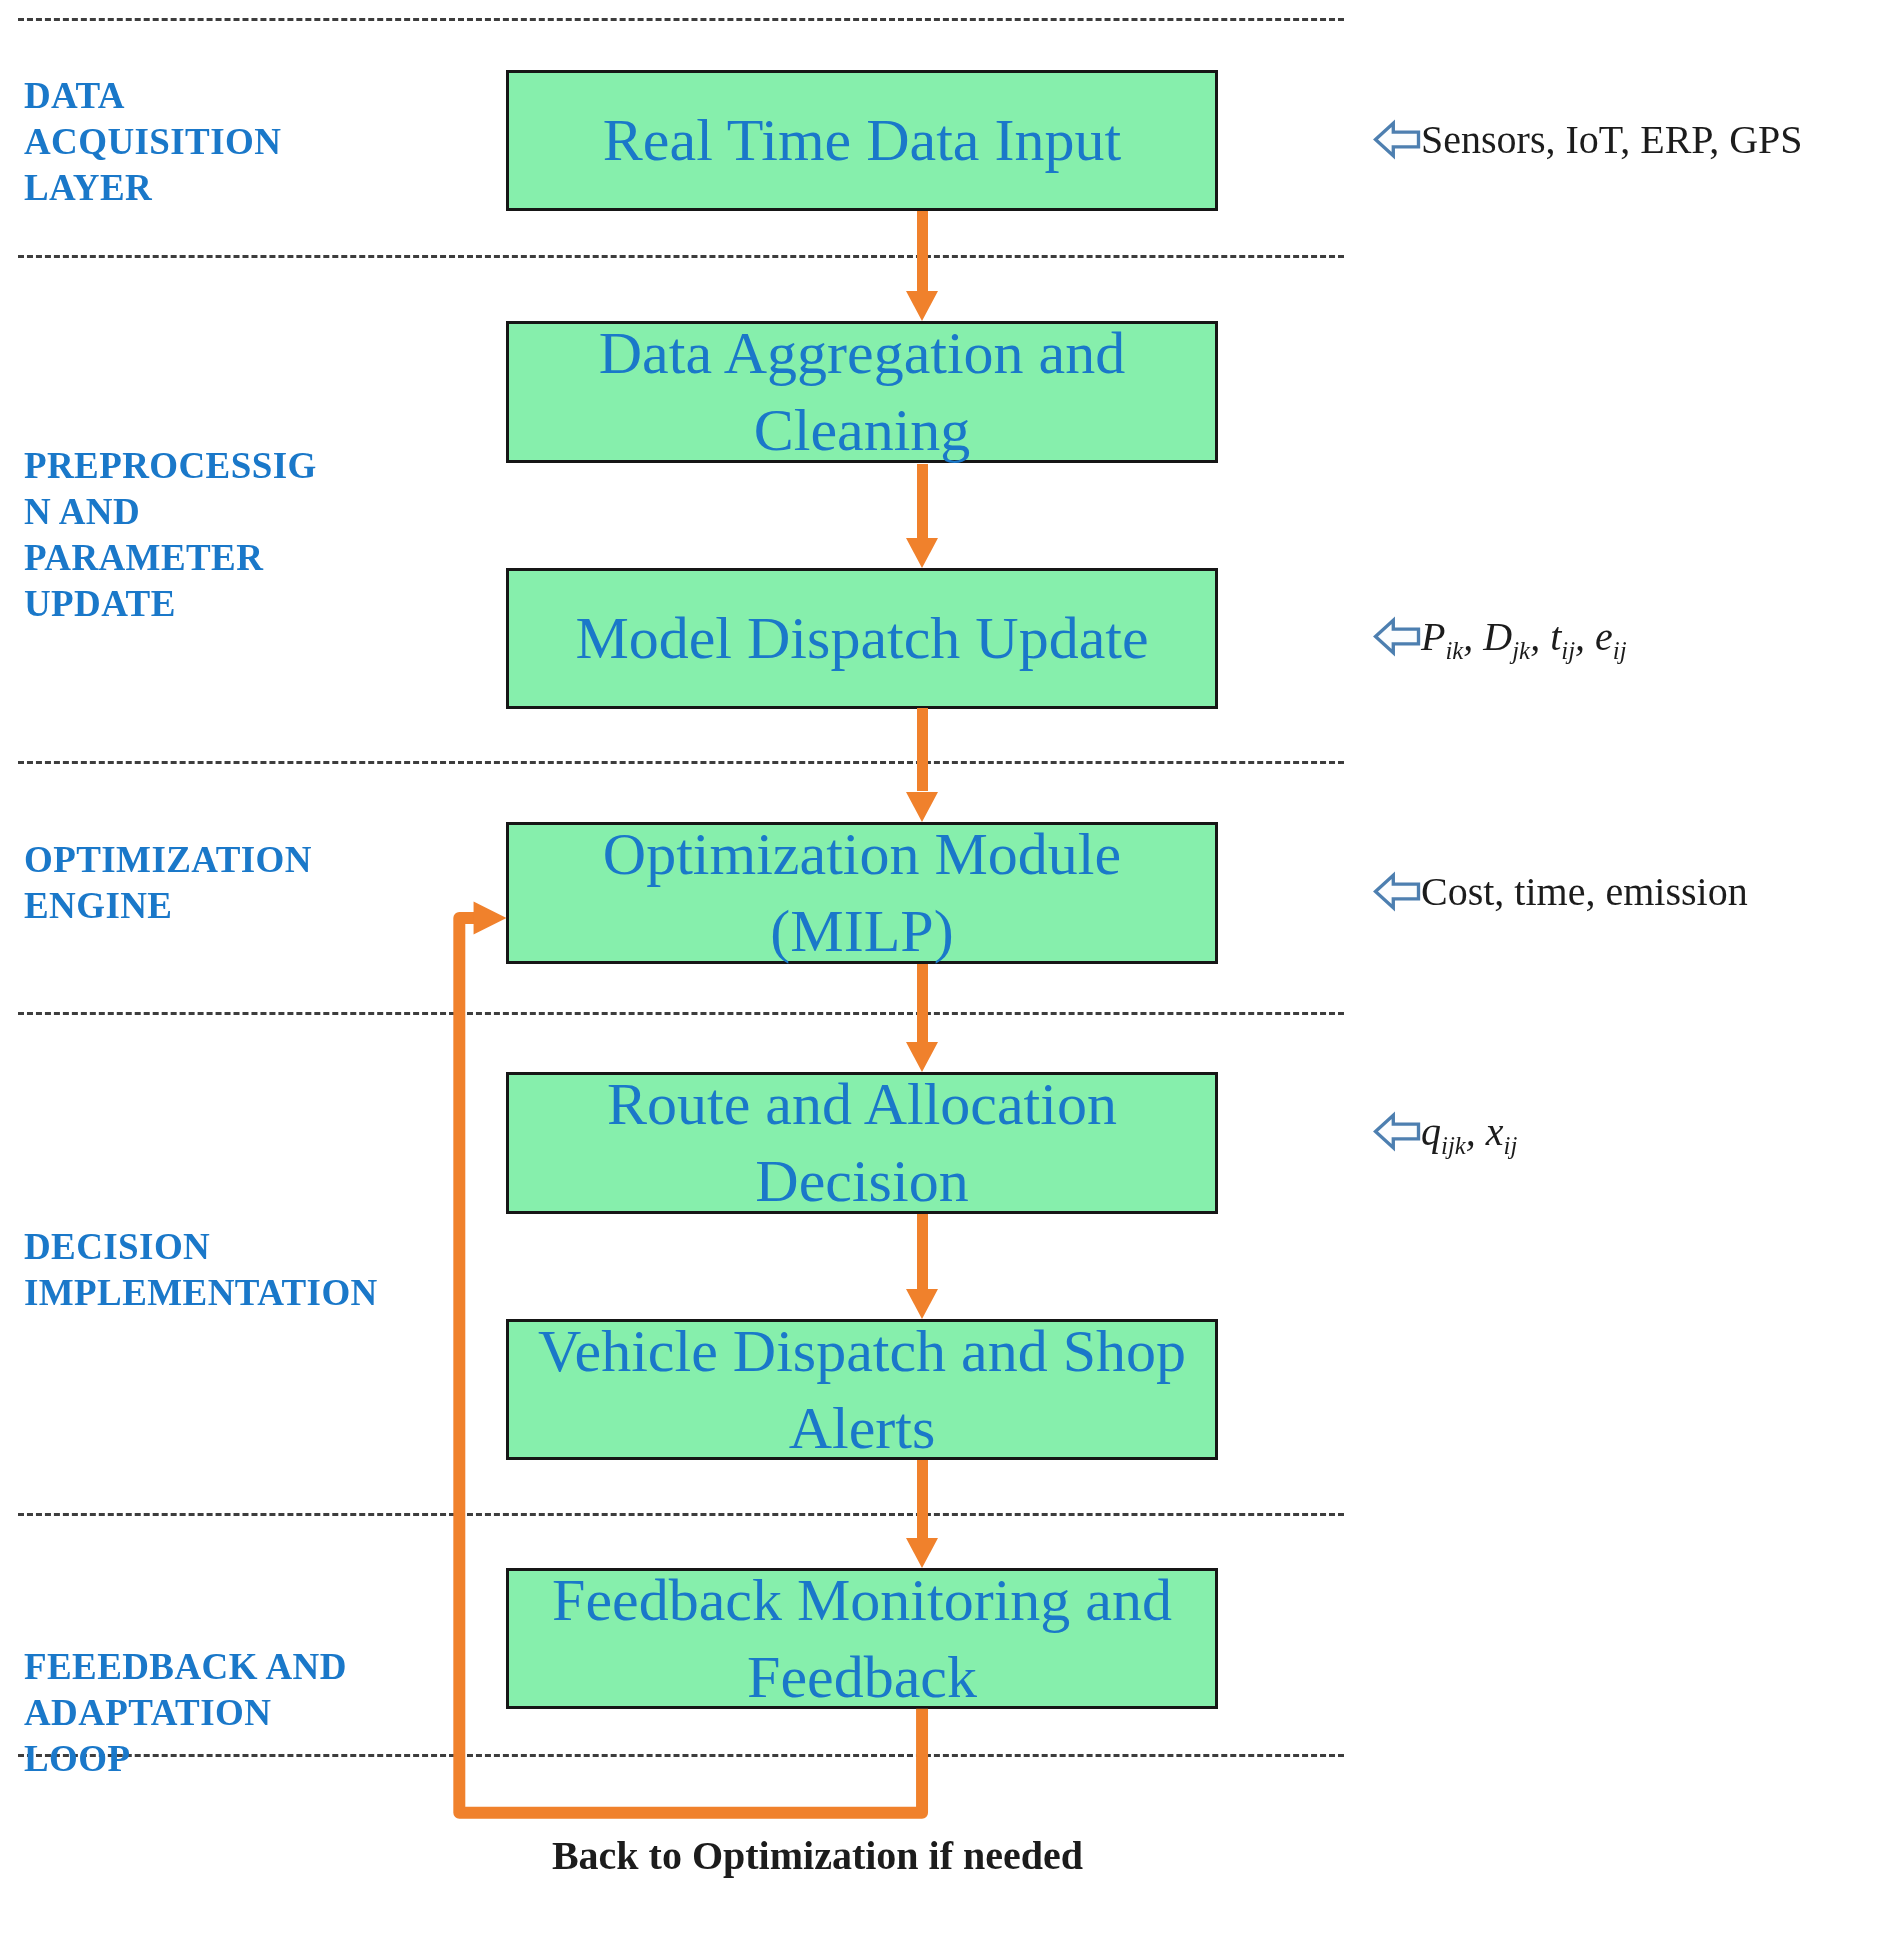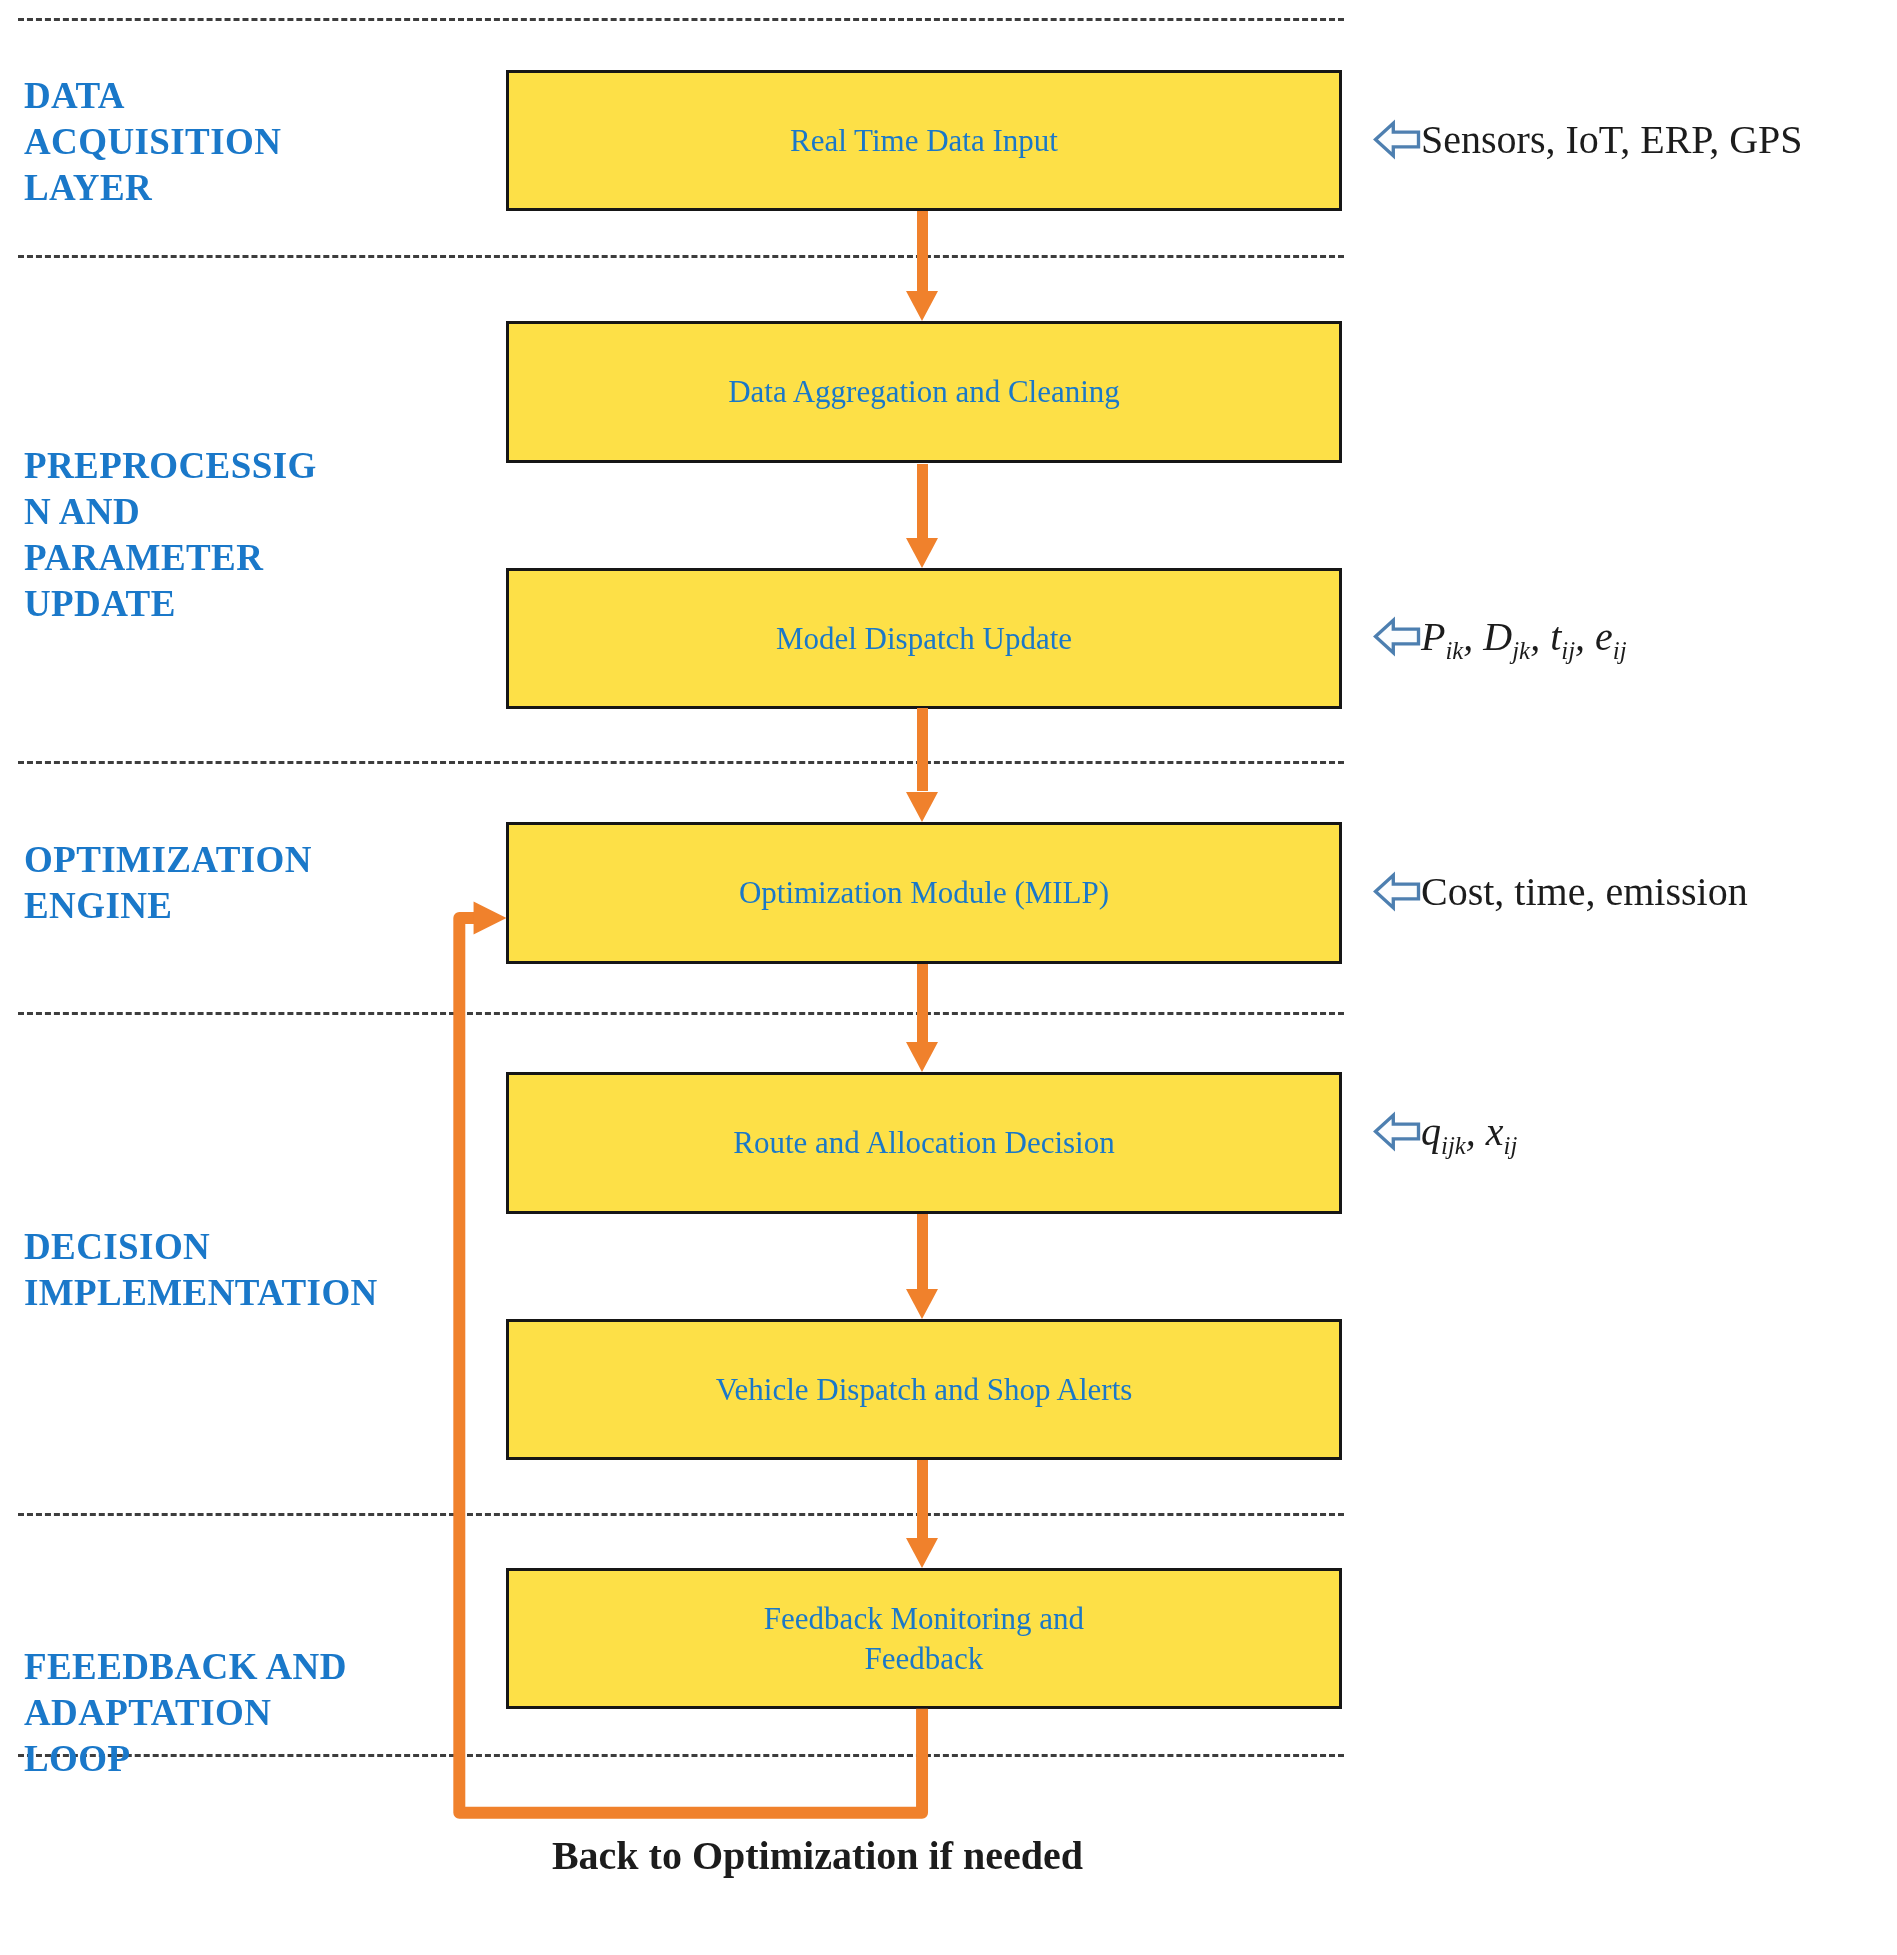"Real Time Data Input" .flow-box { background: #fde047 -> #86efac; font-size: 31px -> 60px; width: 836px -> 712px }
